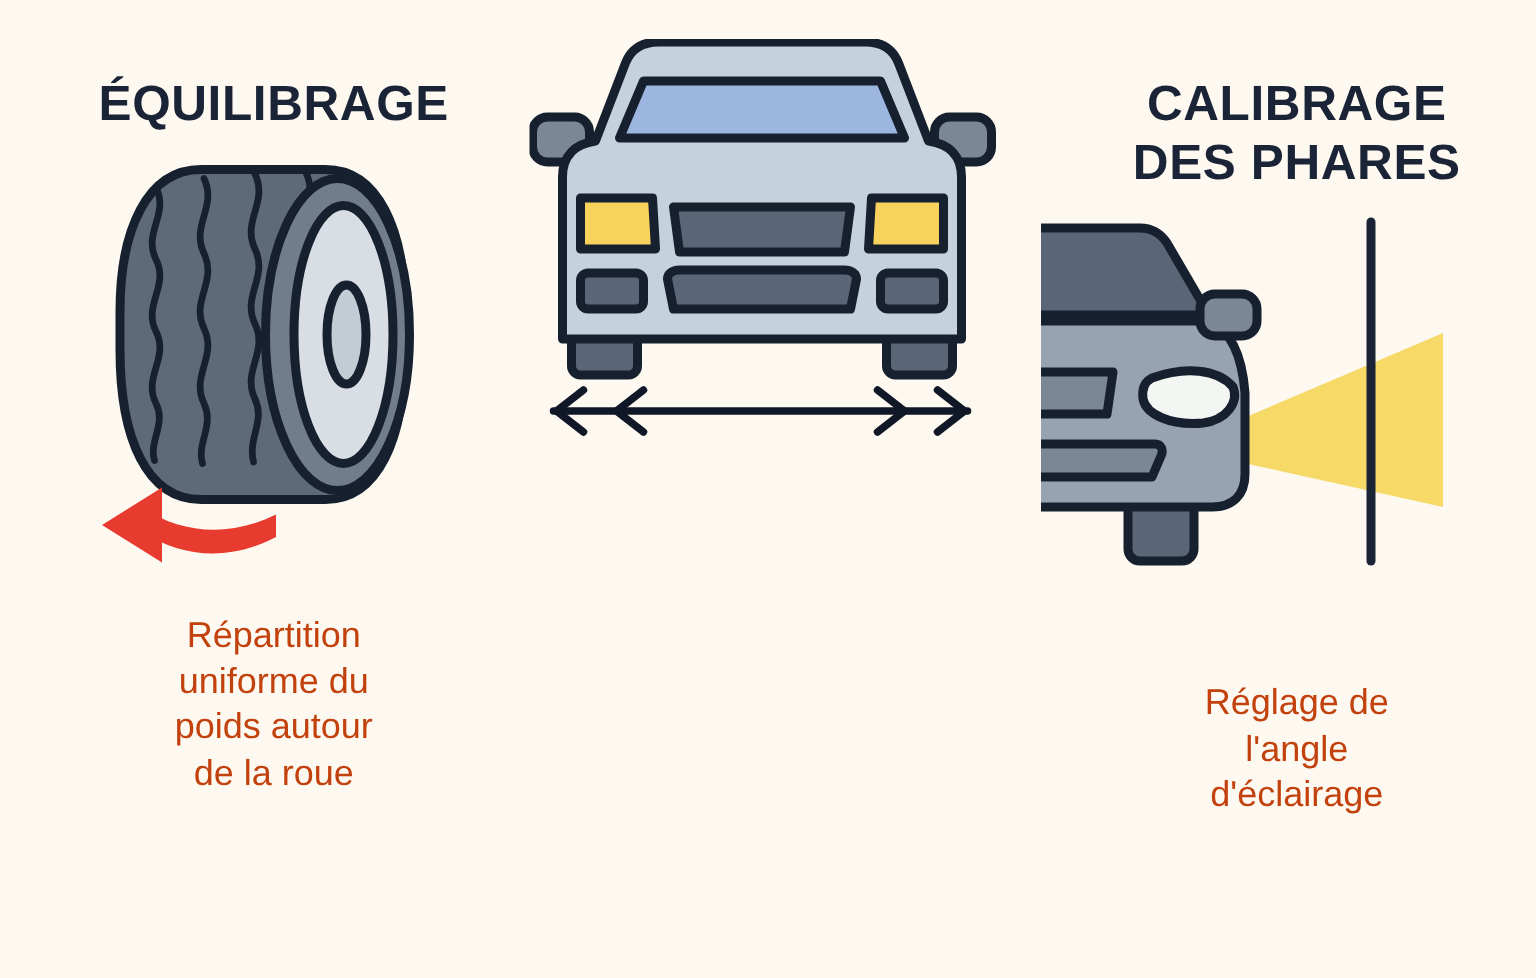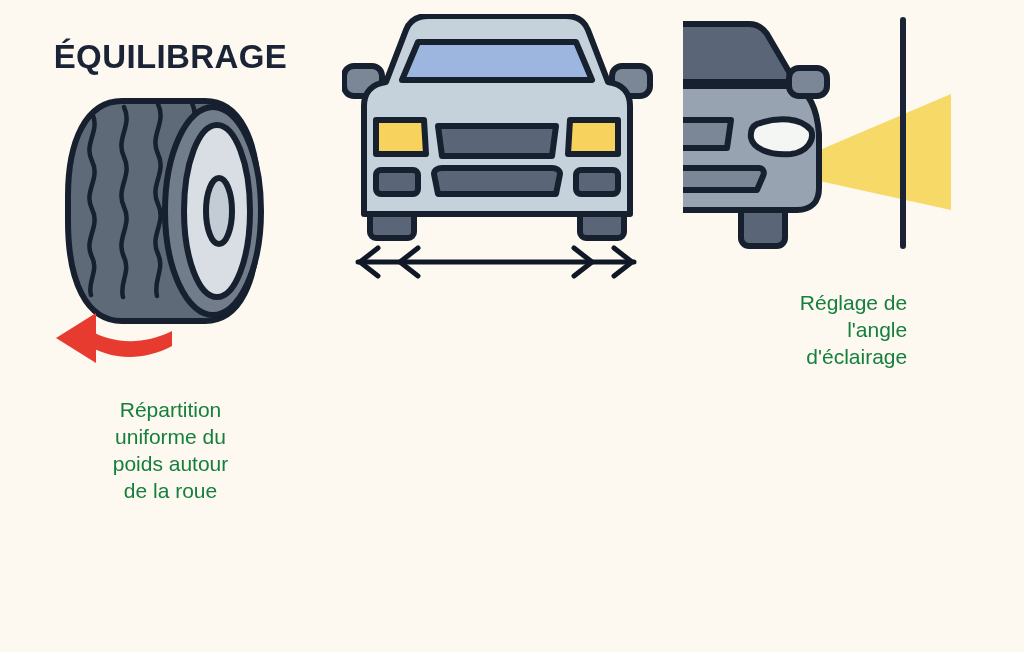"ÉQUILIBRAGE" .infographic { padding: 0 -> 12px }
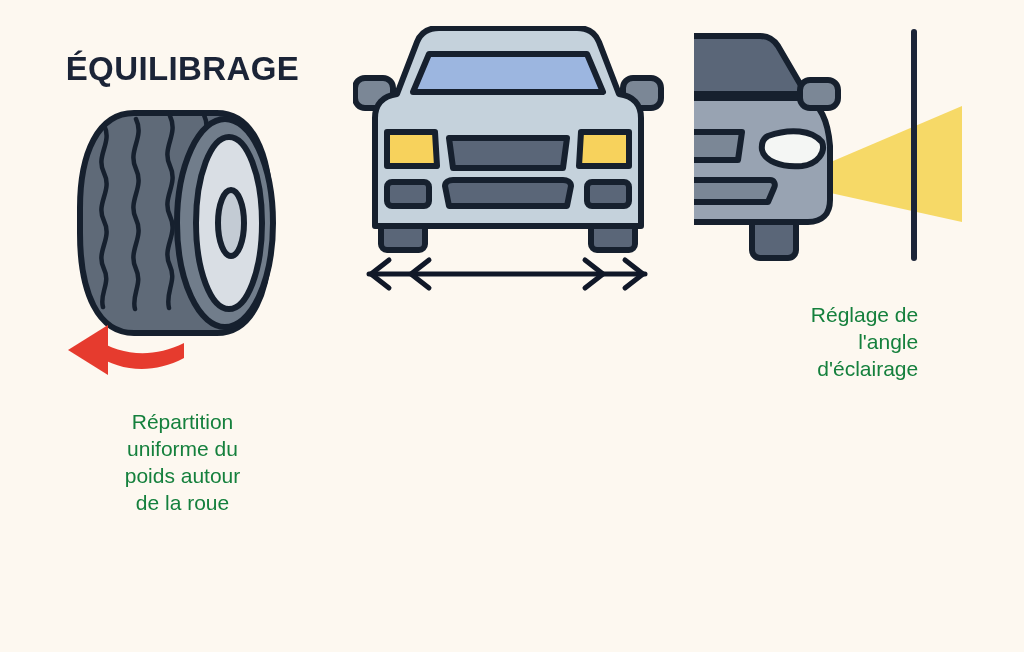"CALIBRAGE" div.col-heading { html: none -> <div>CALIBRAGE DES PHARES</div> }
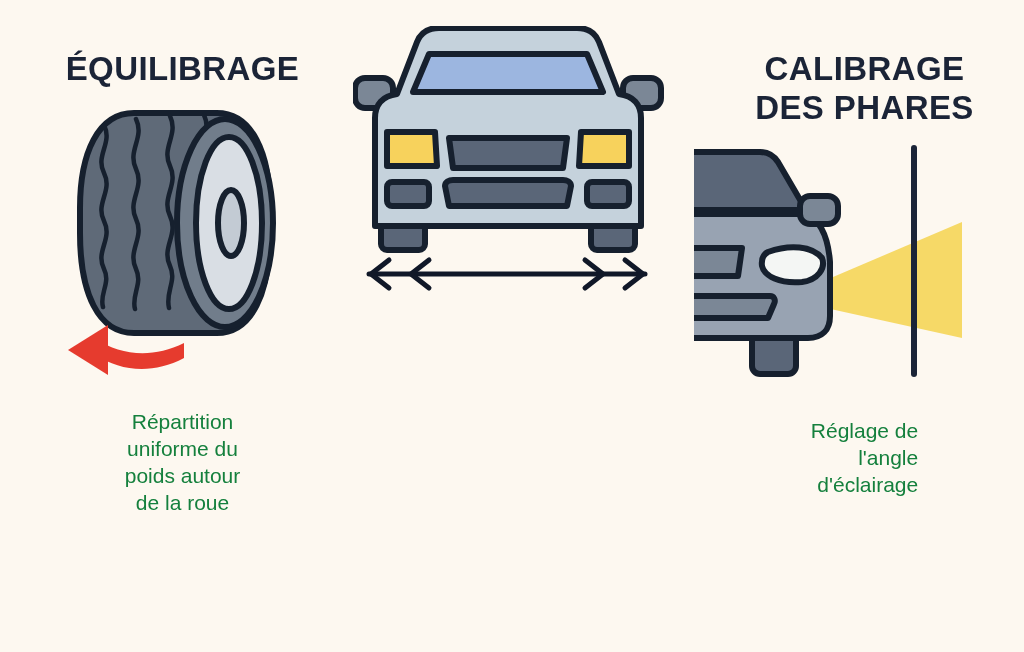"Répartition" .caption { color: #15803d -> #c2410c; font-size: 21px -> 24px }
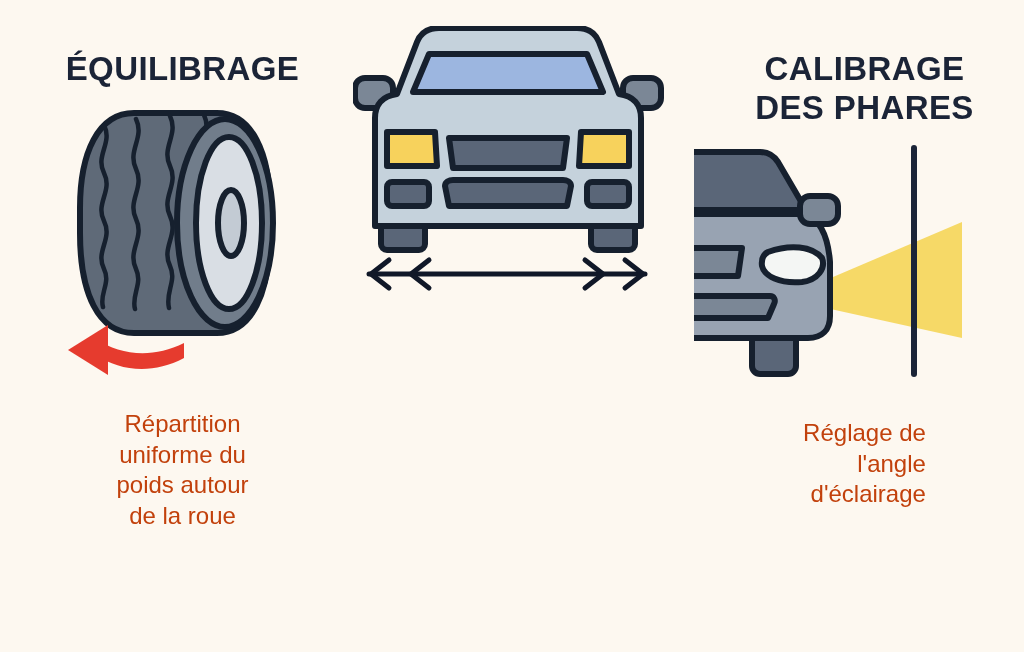"Réglage de" .col-3 .caption { margin-top: 16px -> 52px; text-align: right -> none }
